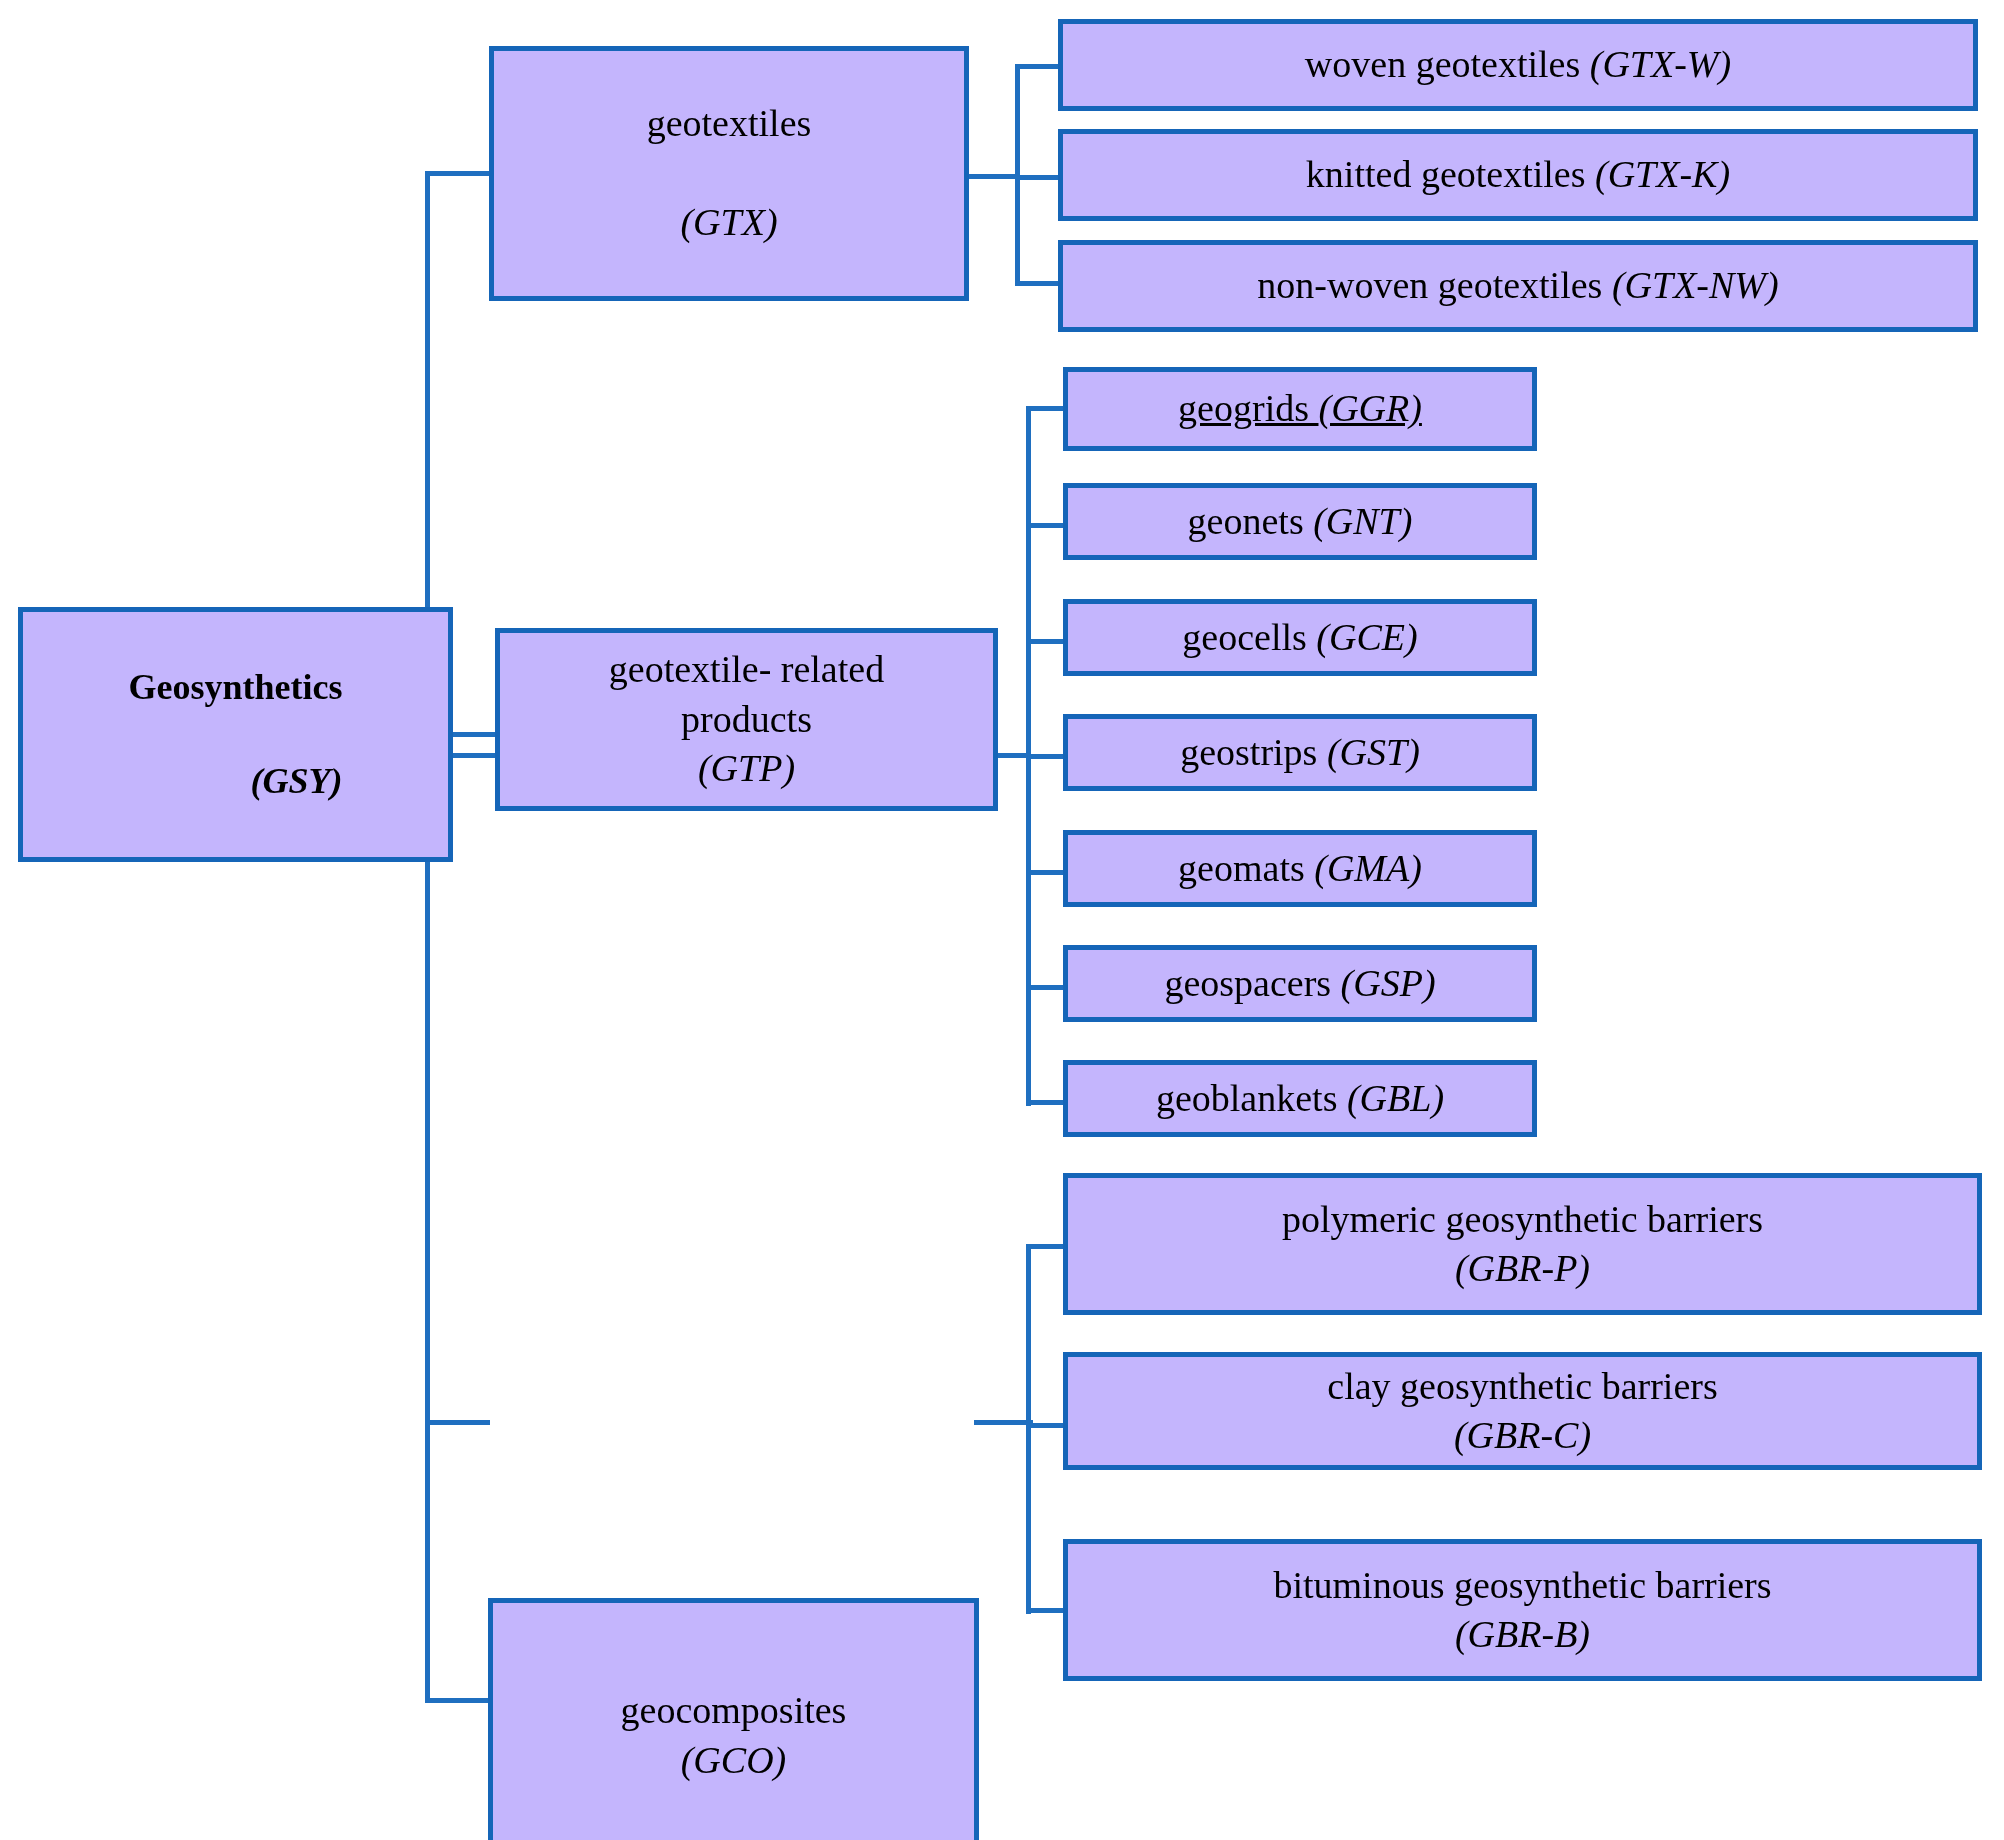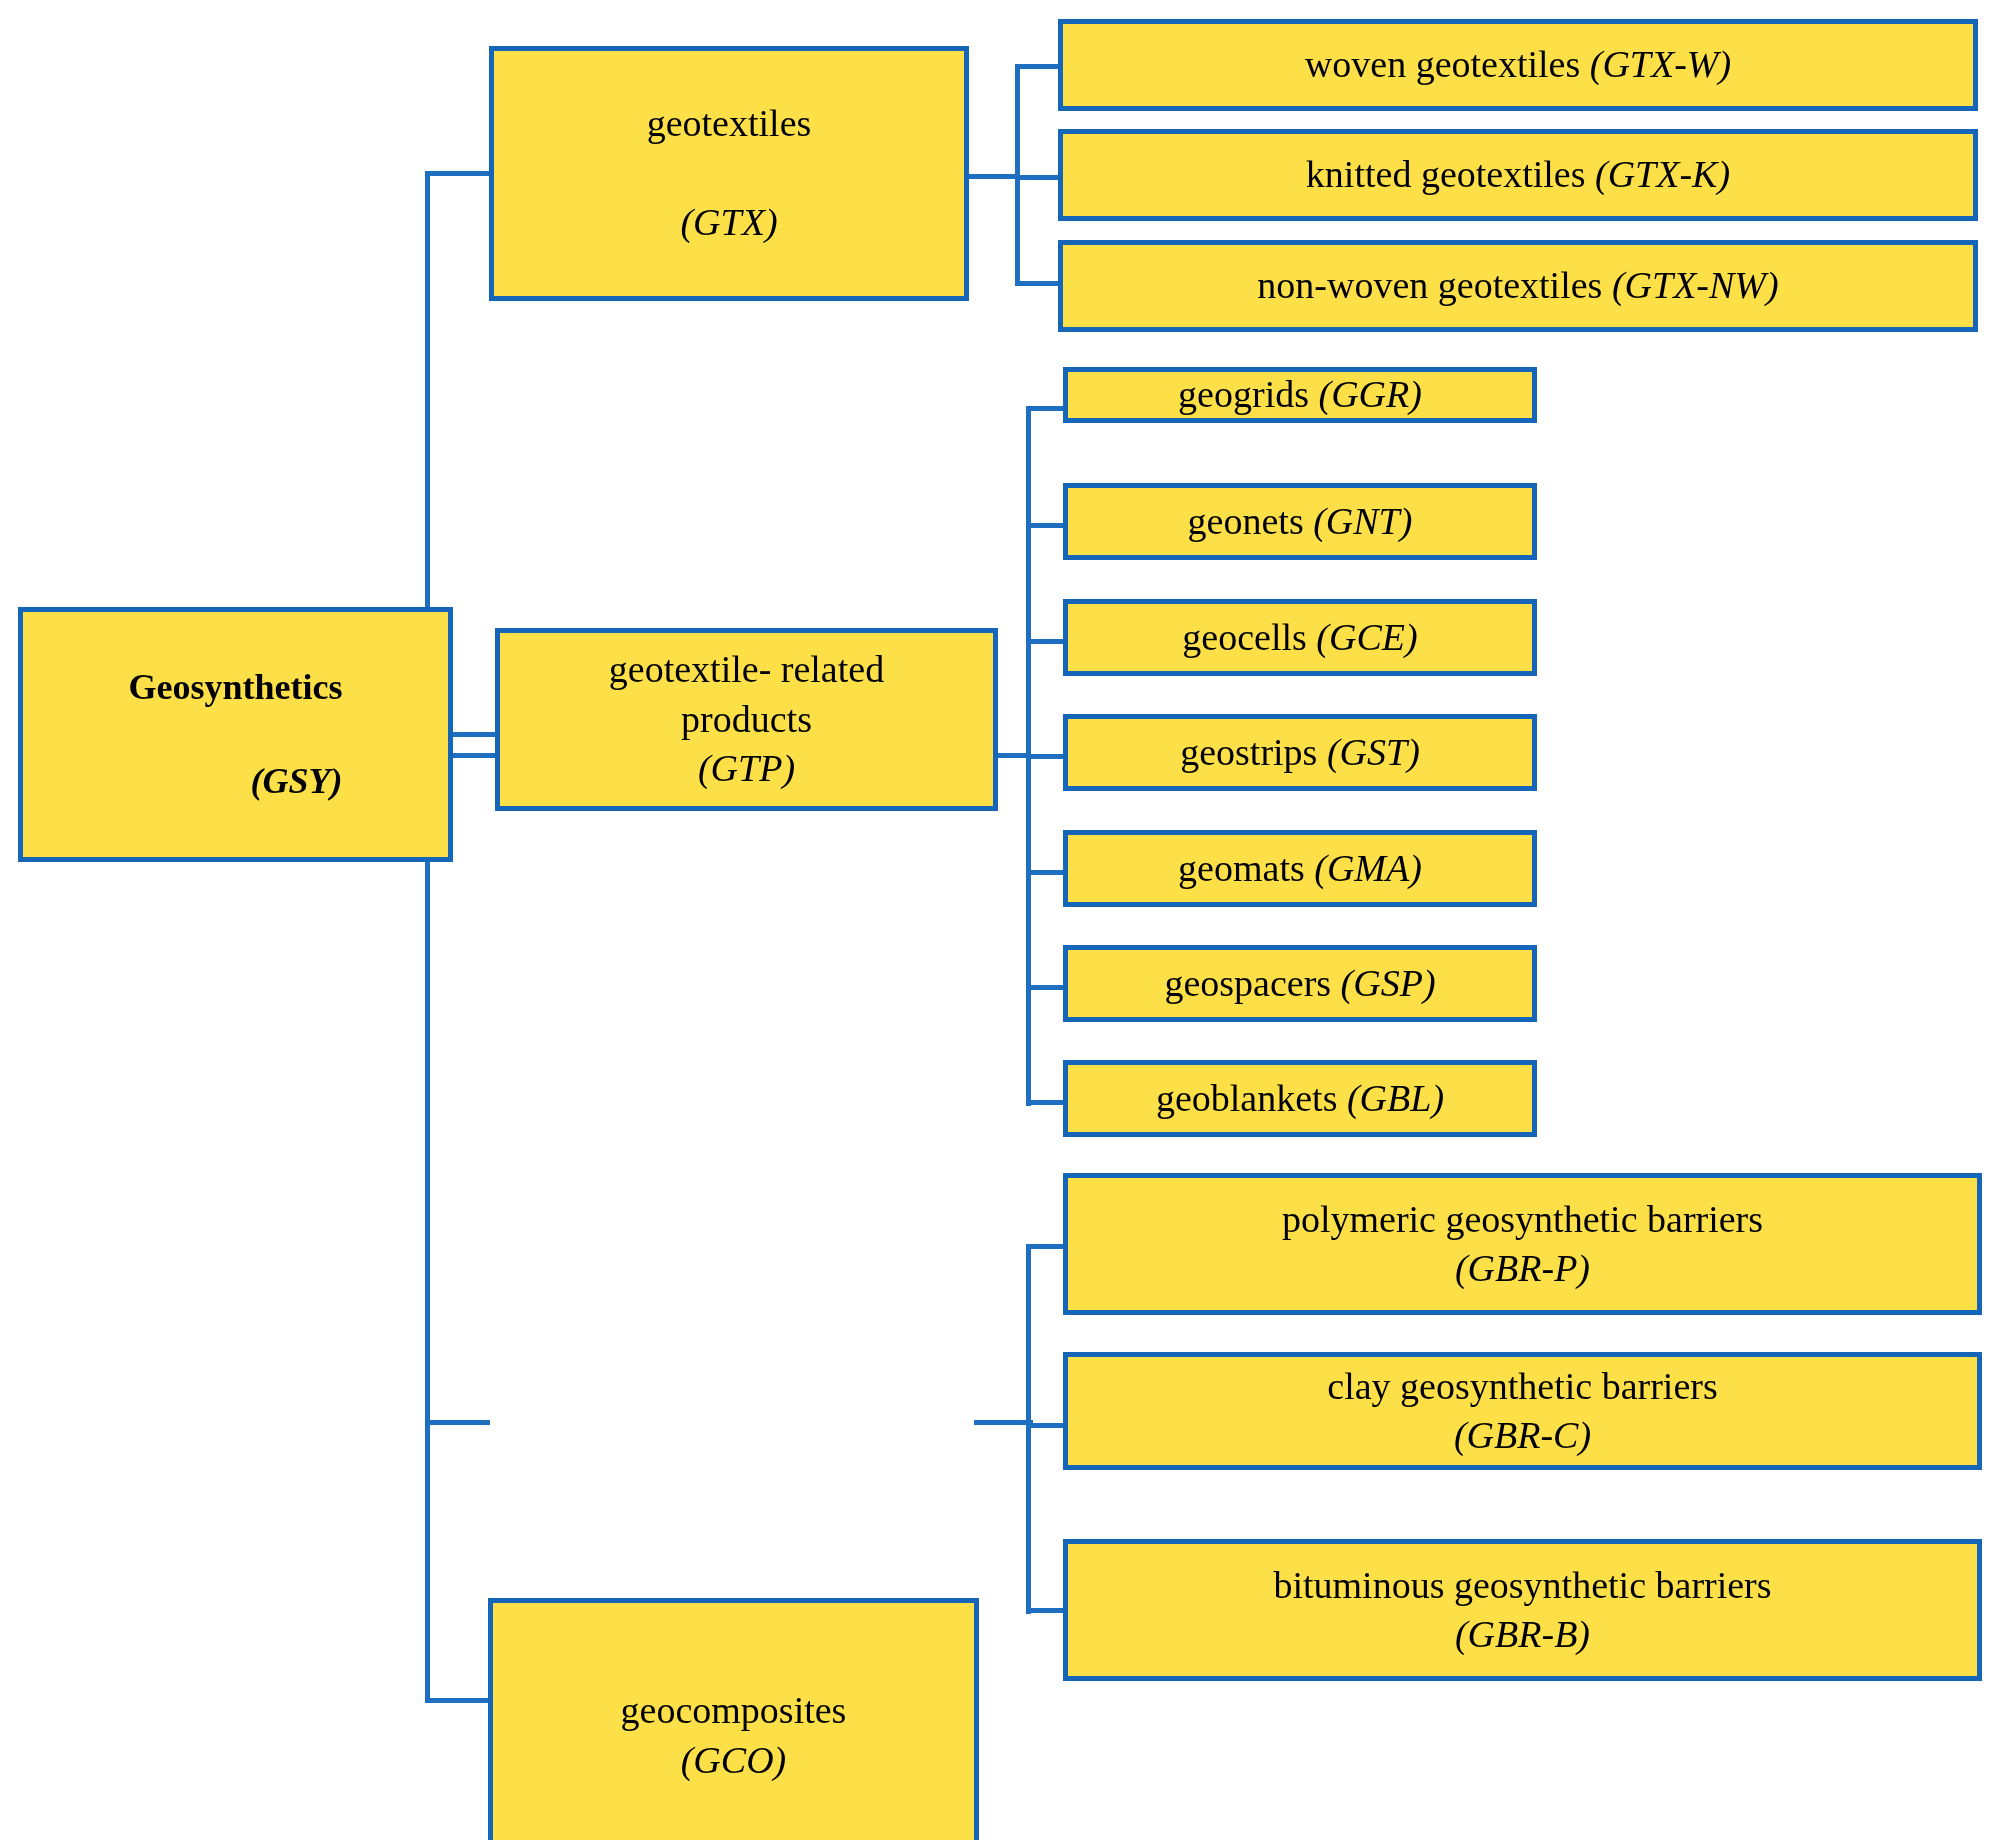"woven geotextiles (GTX-W)" .node { background: #fde047 -> #c4b5fd }
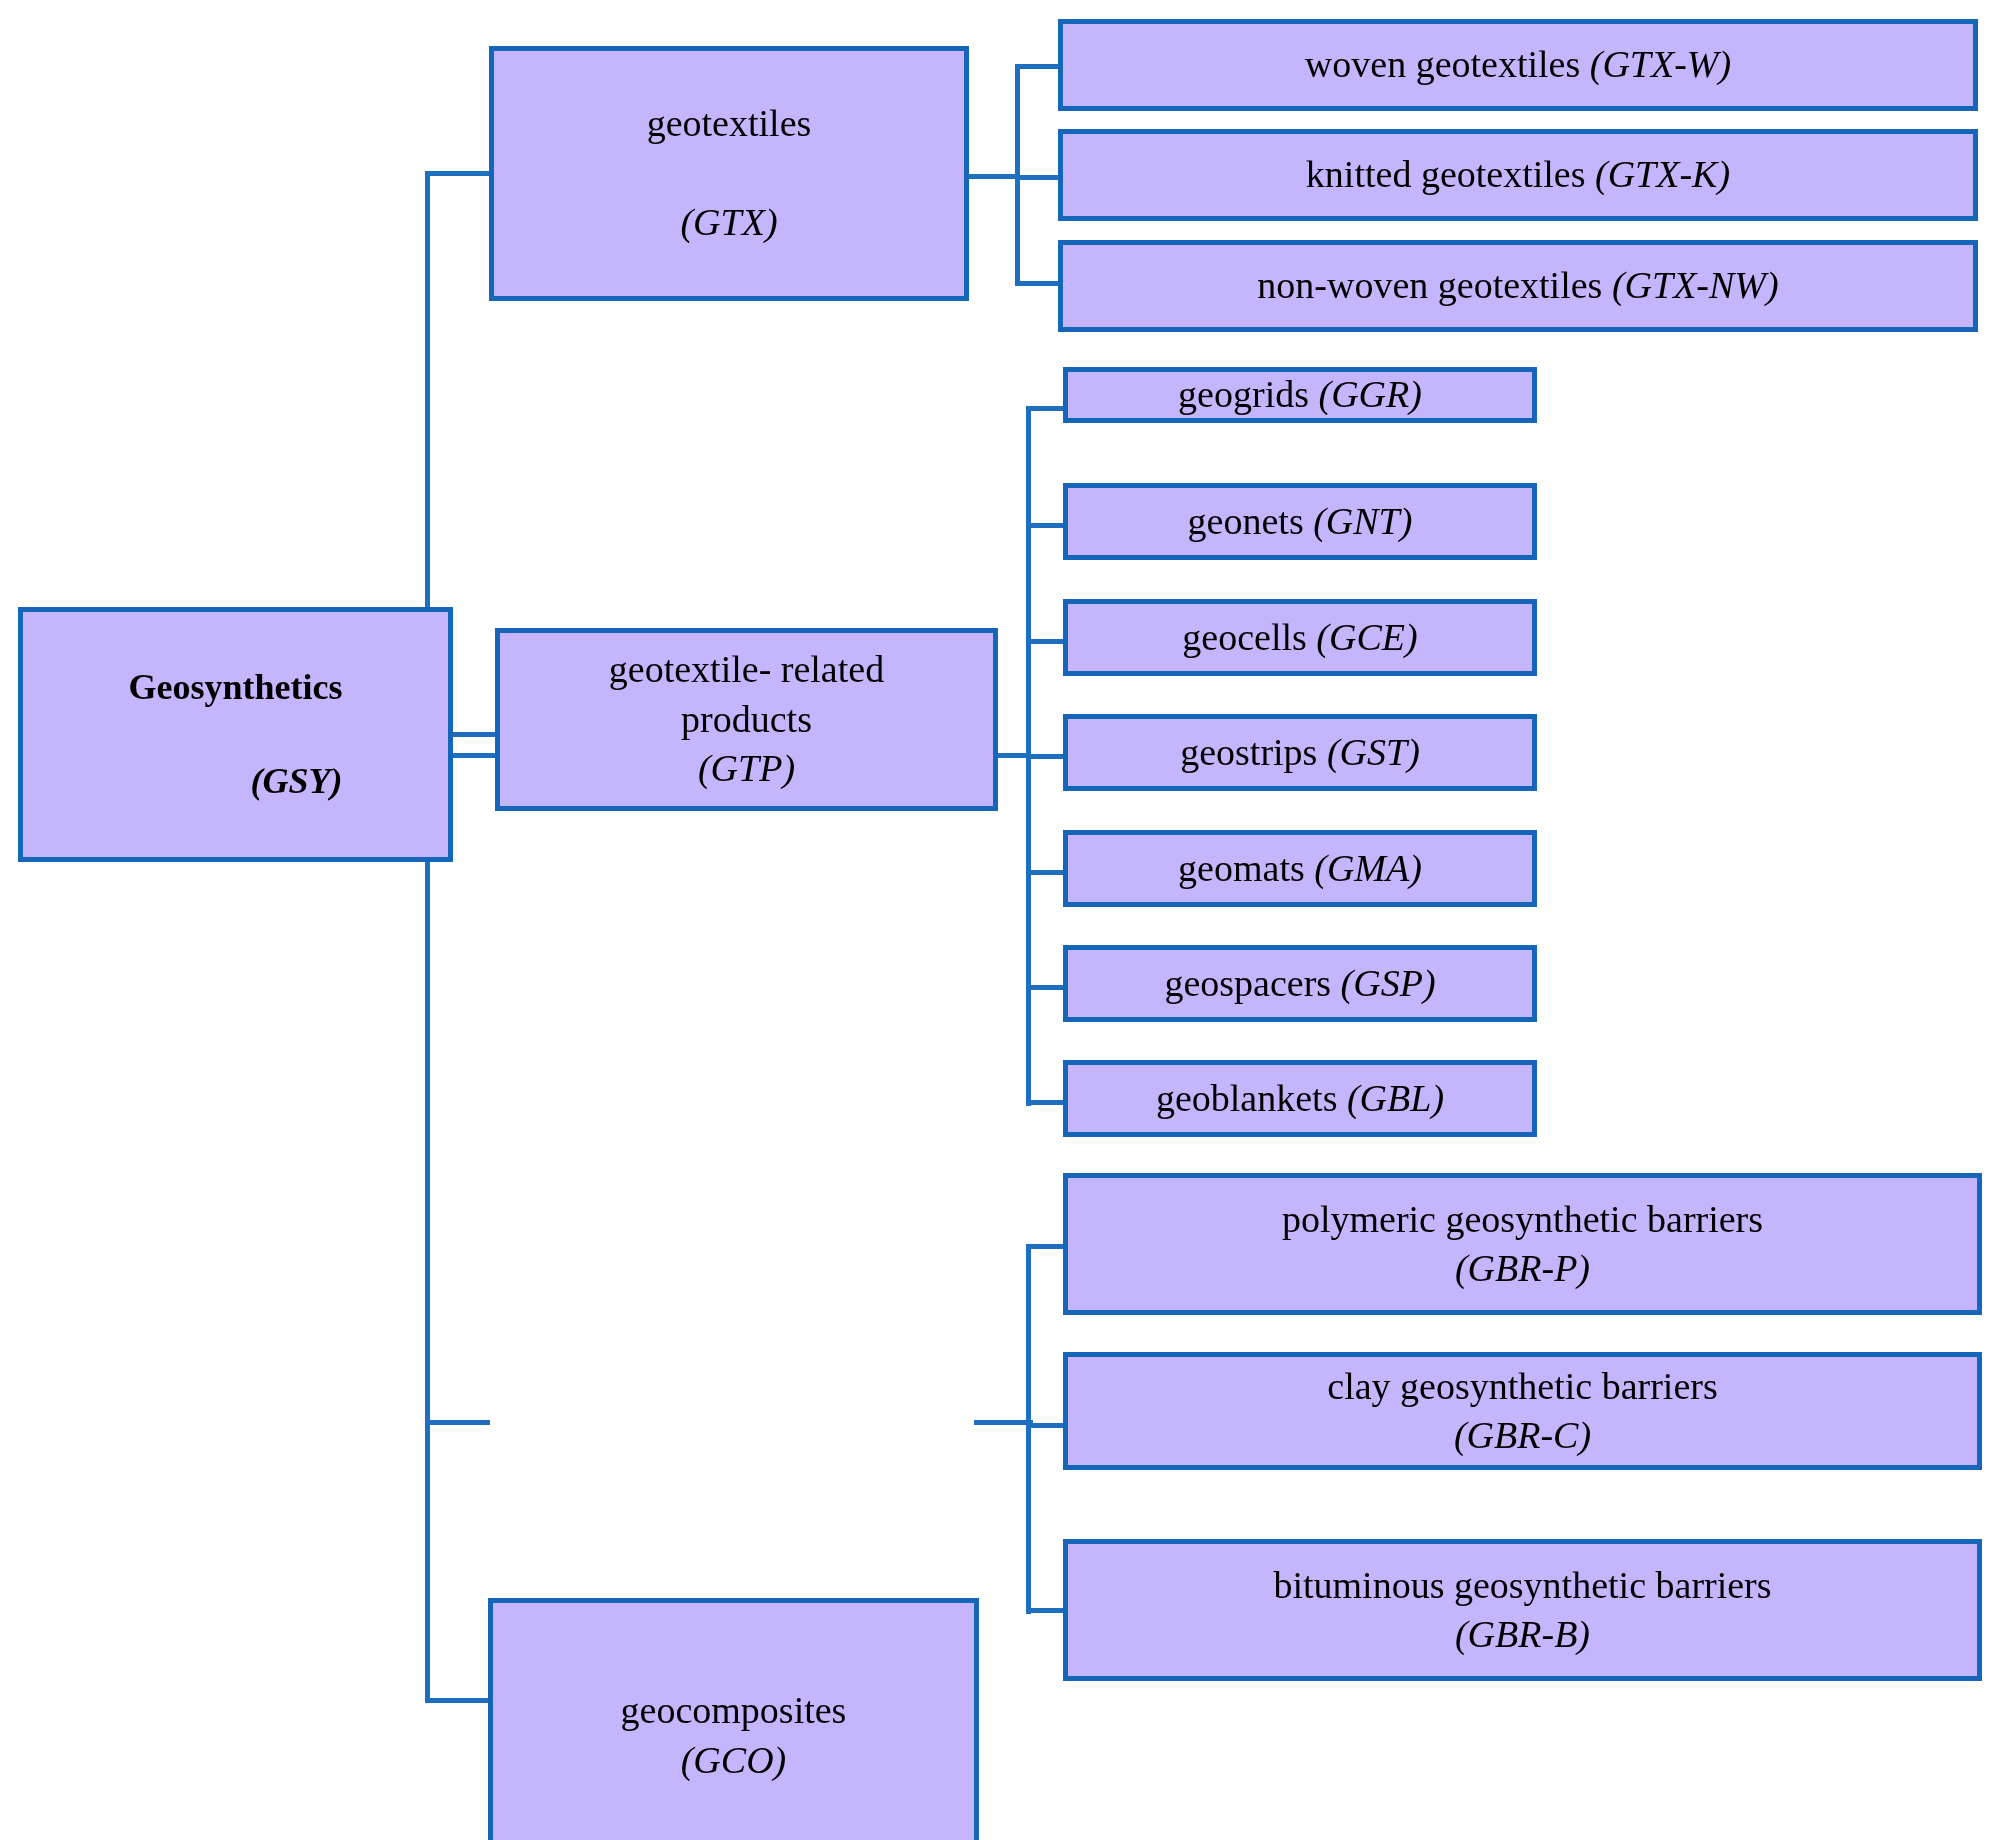"geogrids (GGR)" div.node { height: 56px -> 84px; text-decoration: none -> underline }
